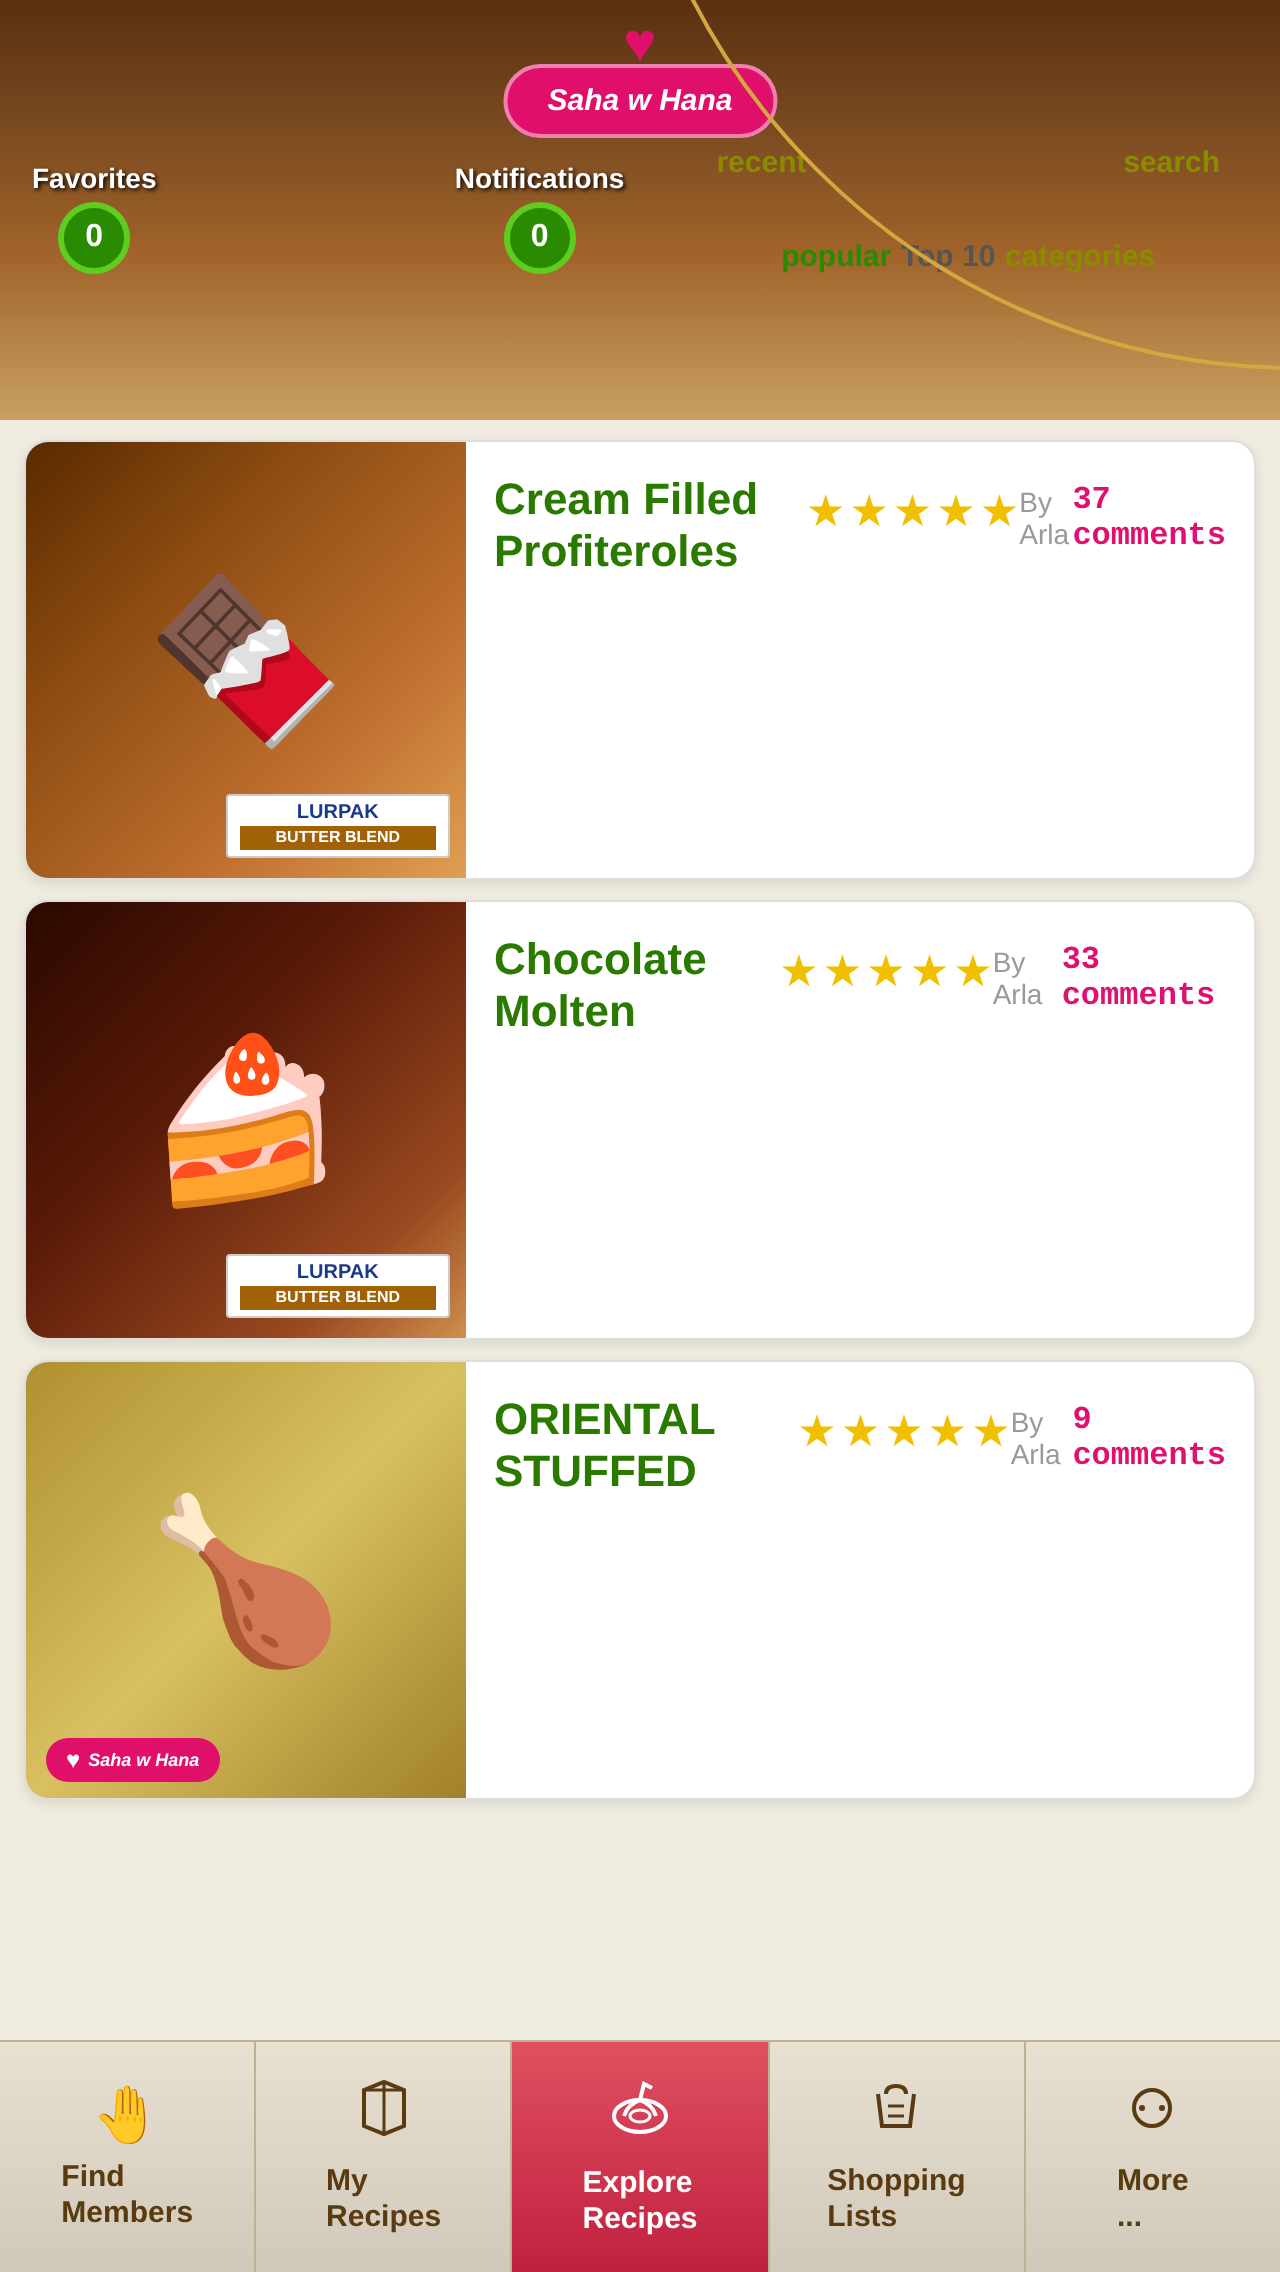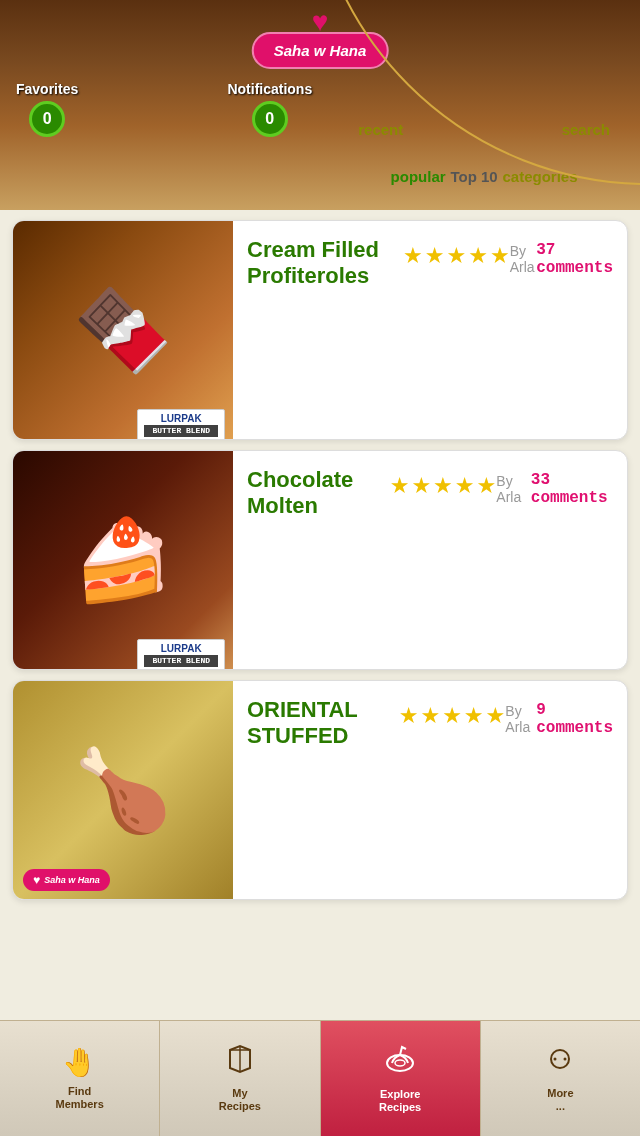"recent" .nav-row1 { margin-top: 48px -> none }
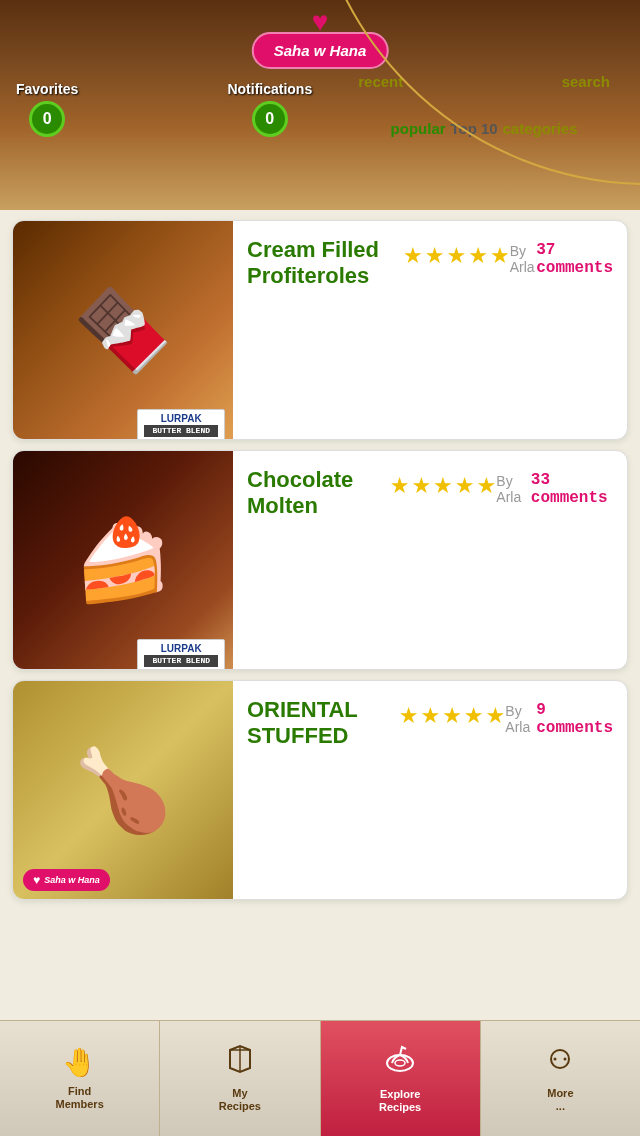"LURPAK" .lurpak-badge { bottom: 0 -> 12px }
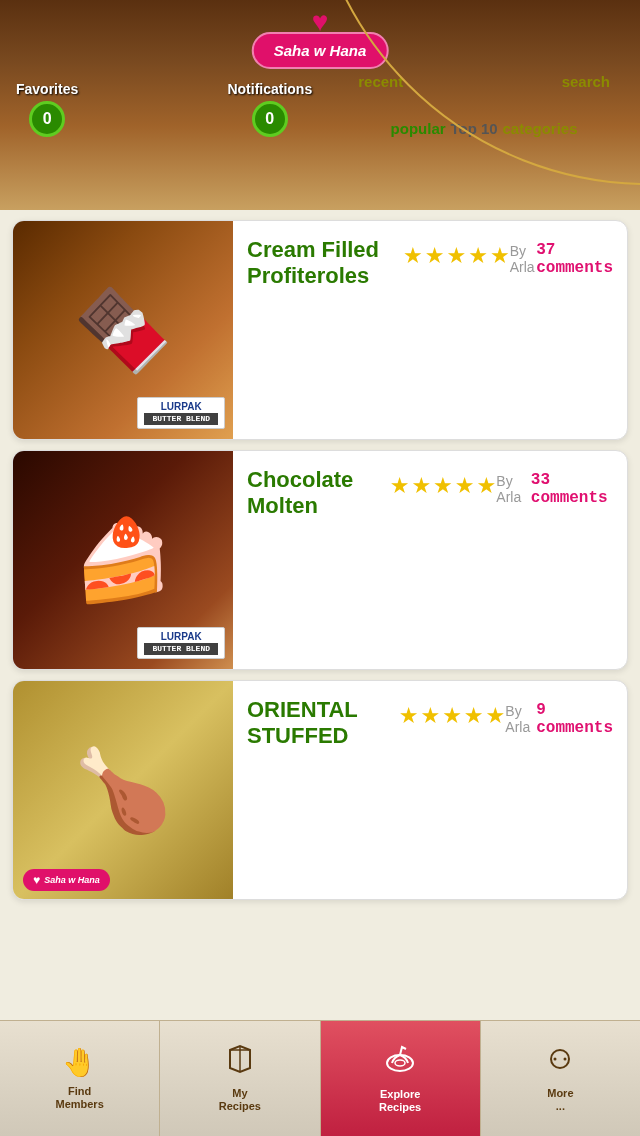"BUTTER BLEND" .lurpak-red { background: #404040 -> #a16207; font-family: Liberation Mono, monospace -> none; padding: 1px 8px -> 1px 18px }
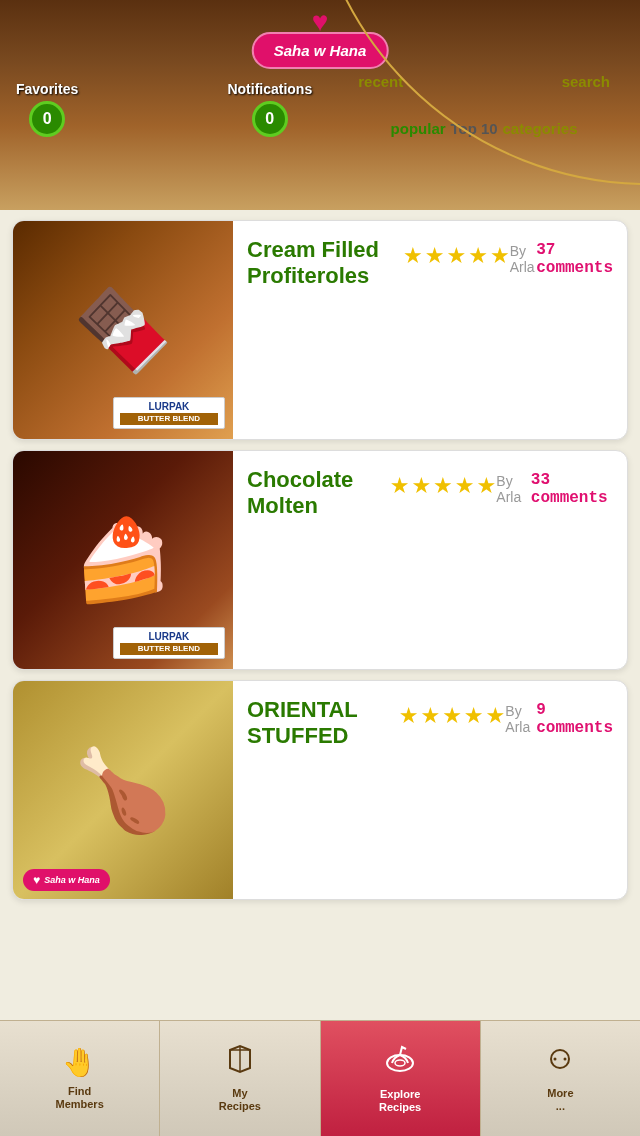"Find" .tab-label { font-size: 11px -> 15px; text-align: center -> left }
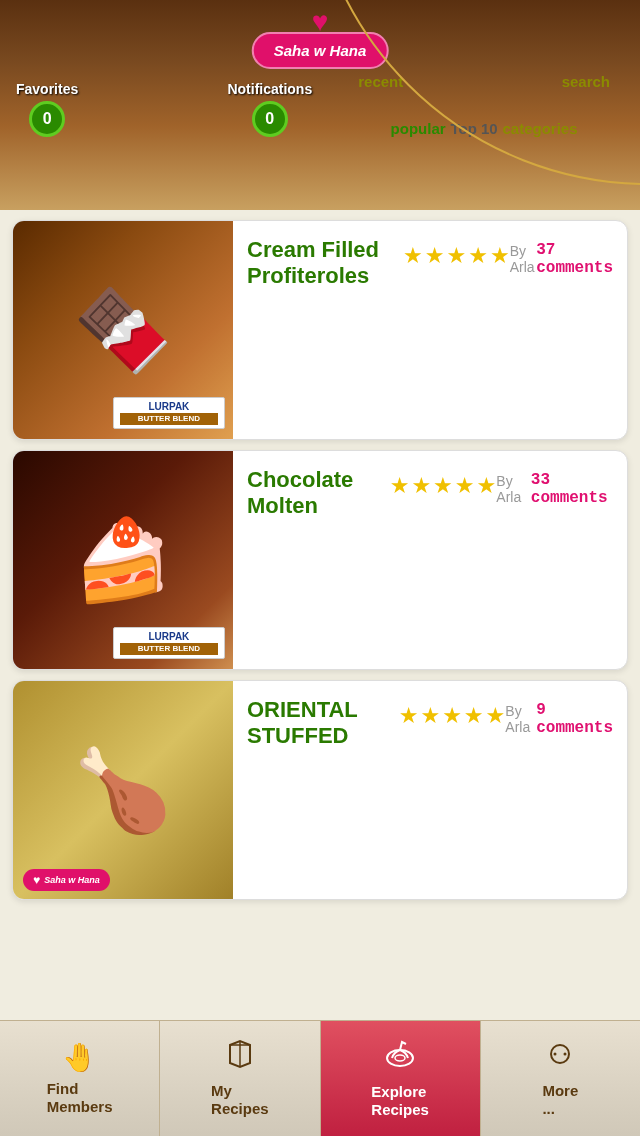"Shopping" div.tab-item { html: none -> <div> <div> <svg> <path></path> <path></path> <line></line> <line></line> </svg> </div> <div>Shopping Lists</div> </div> }
